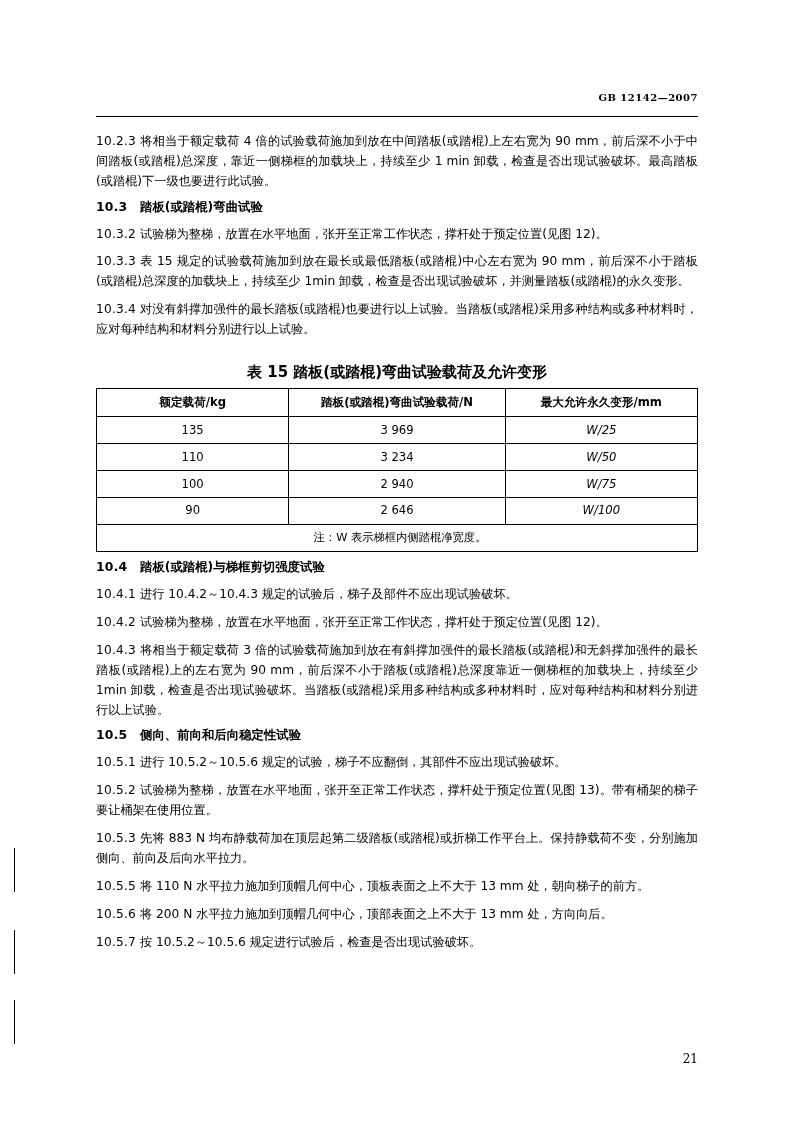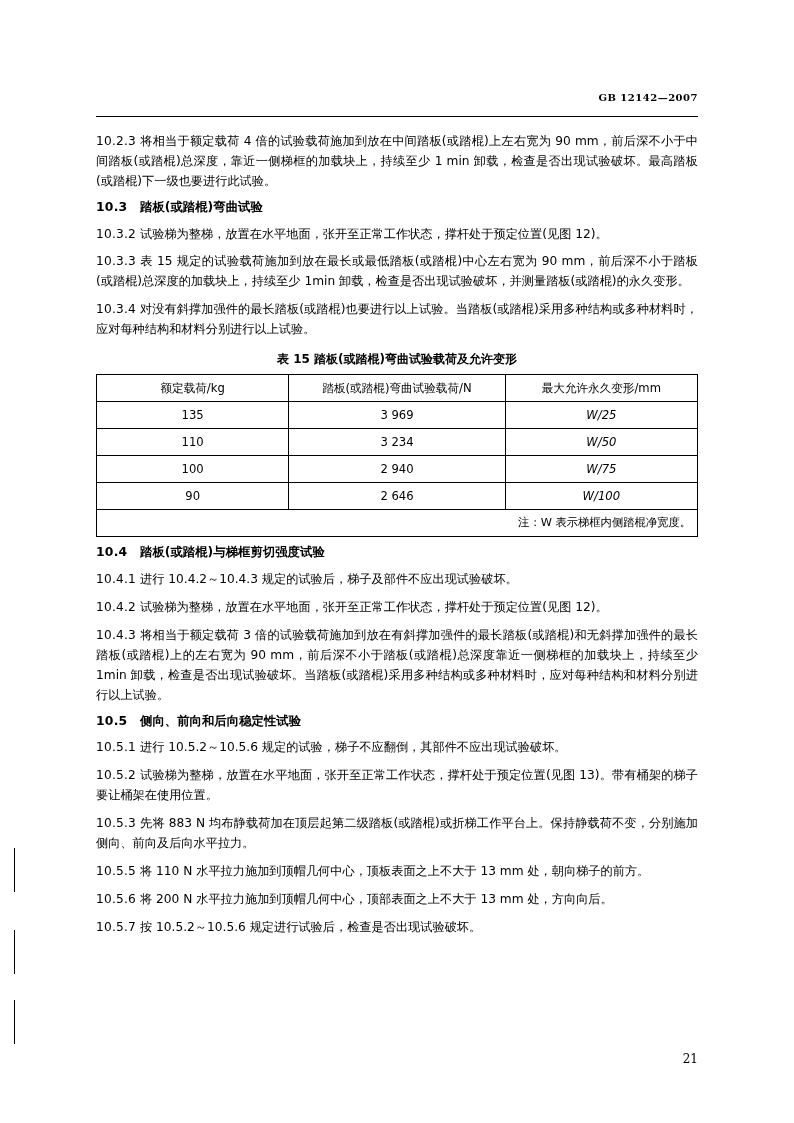"表 15 踏板(或踏棍)弯曲试验载荷及允许变形" .tbl-title { font-size: 12px -> 15px; margin: 10px 0 4px 0 -> 20px 0 4px 0 }
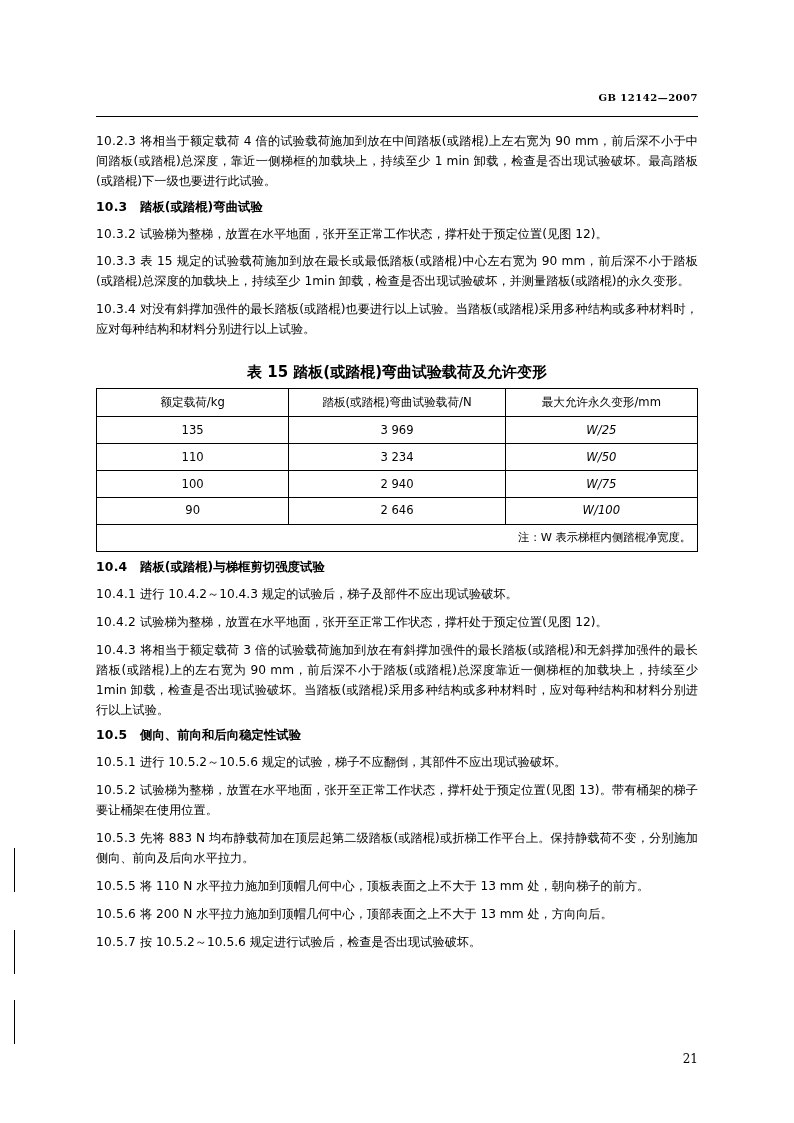"额定载荷/kg" table.data thead th { font-weight: normal -> bold }
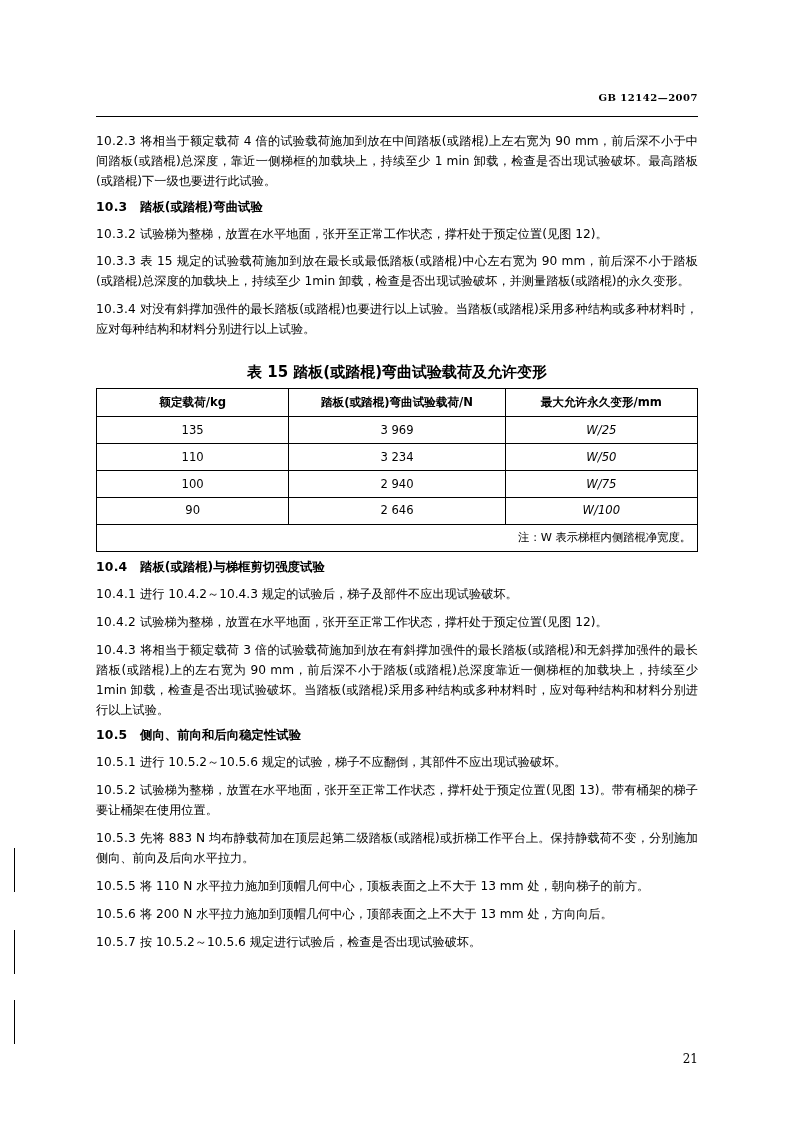"注：W 表示梯框内侧踏棍净宽度。" table.data tr.note td { text-align: right -> center }
